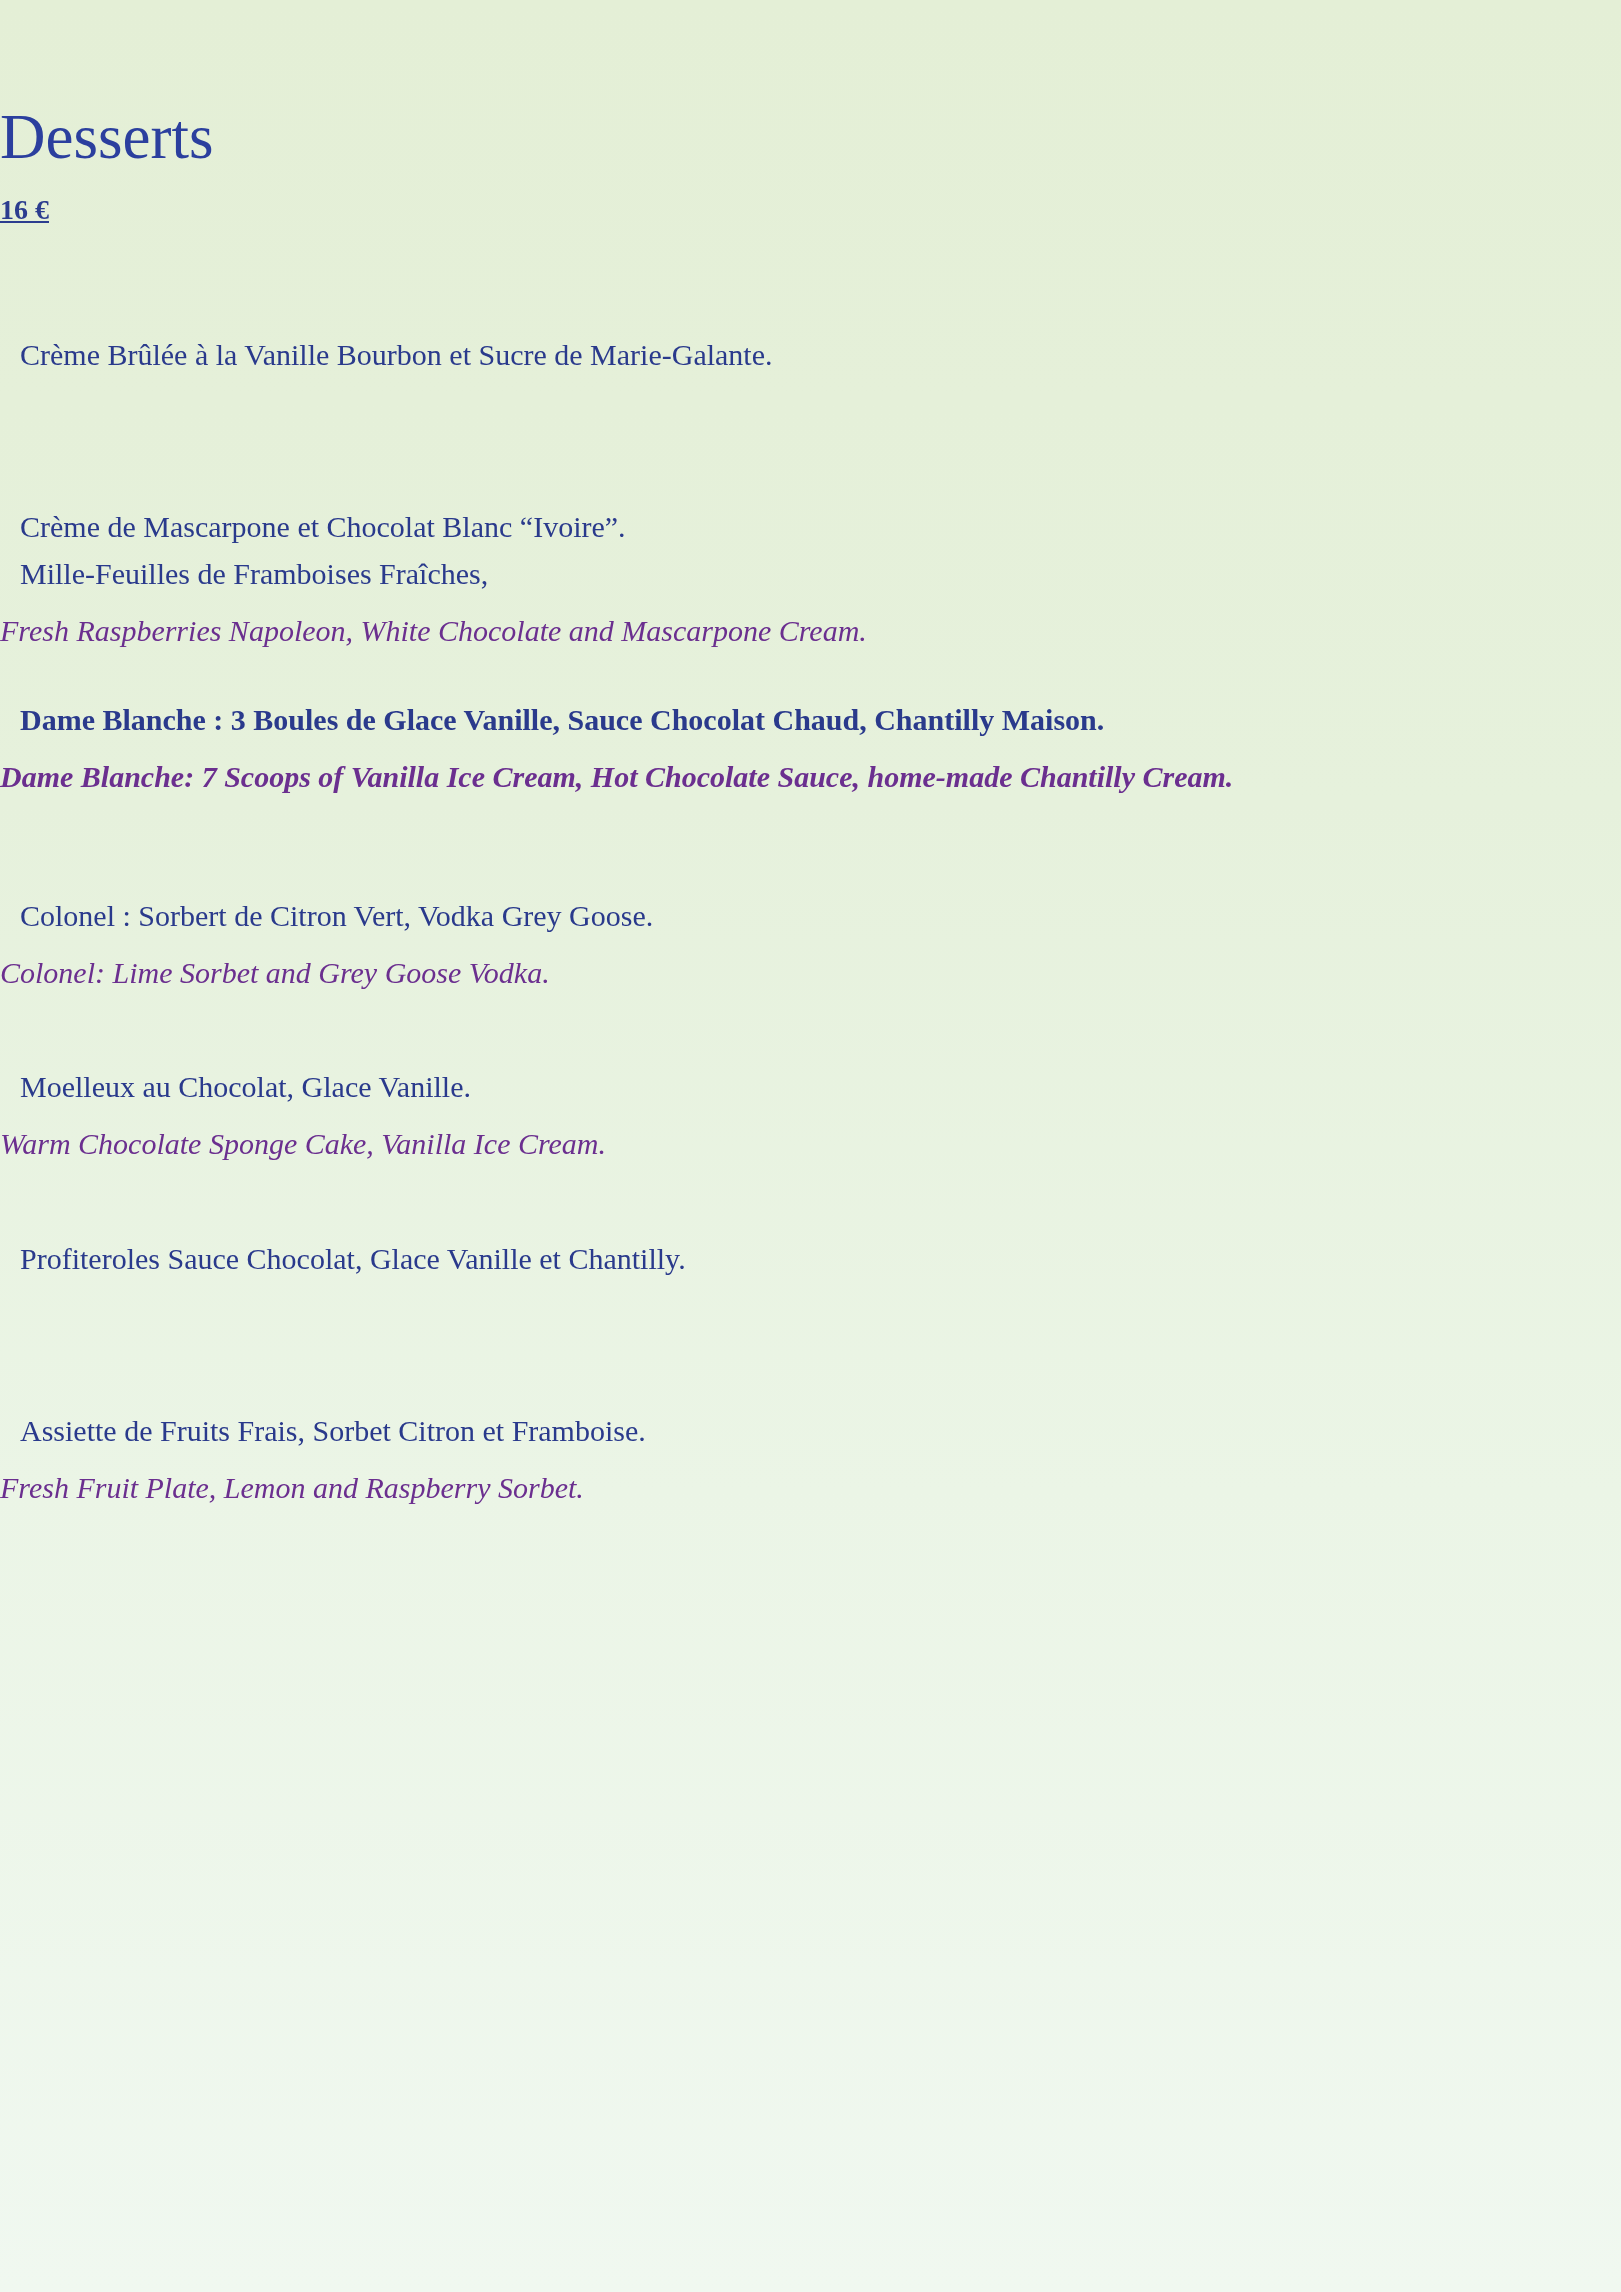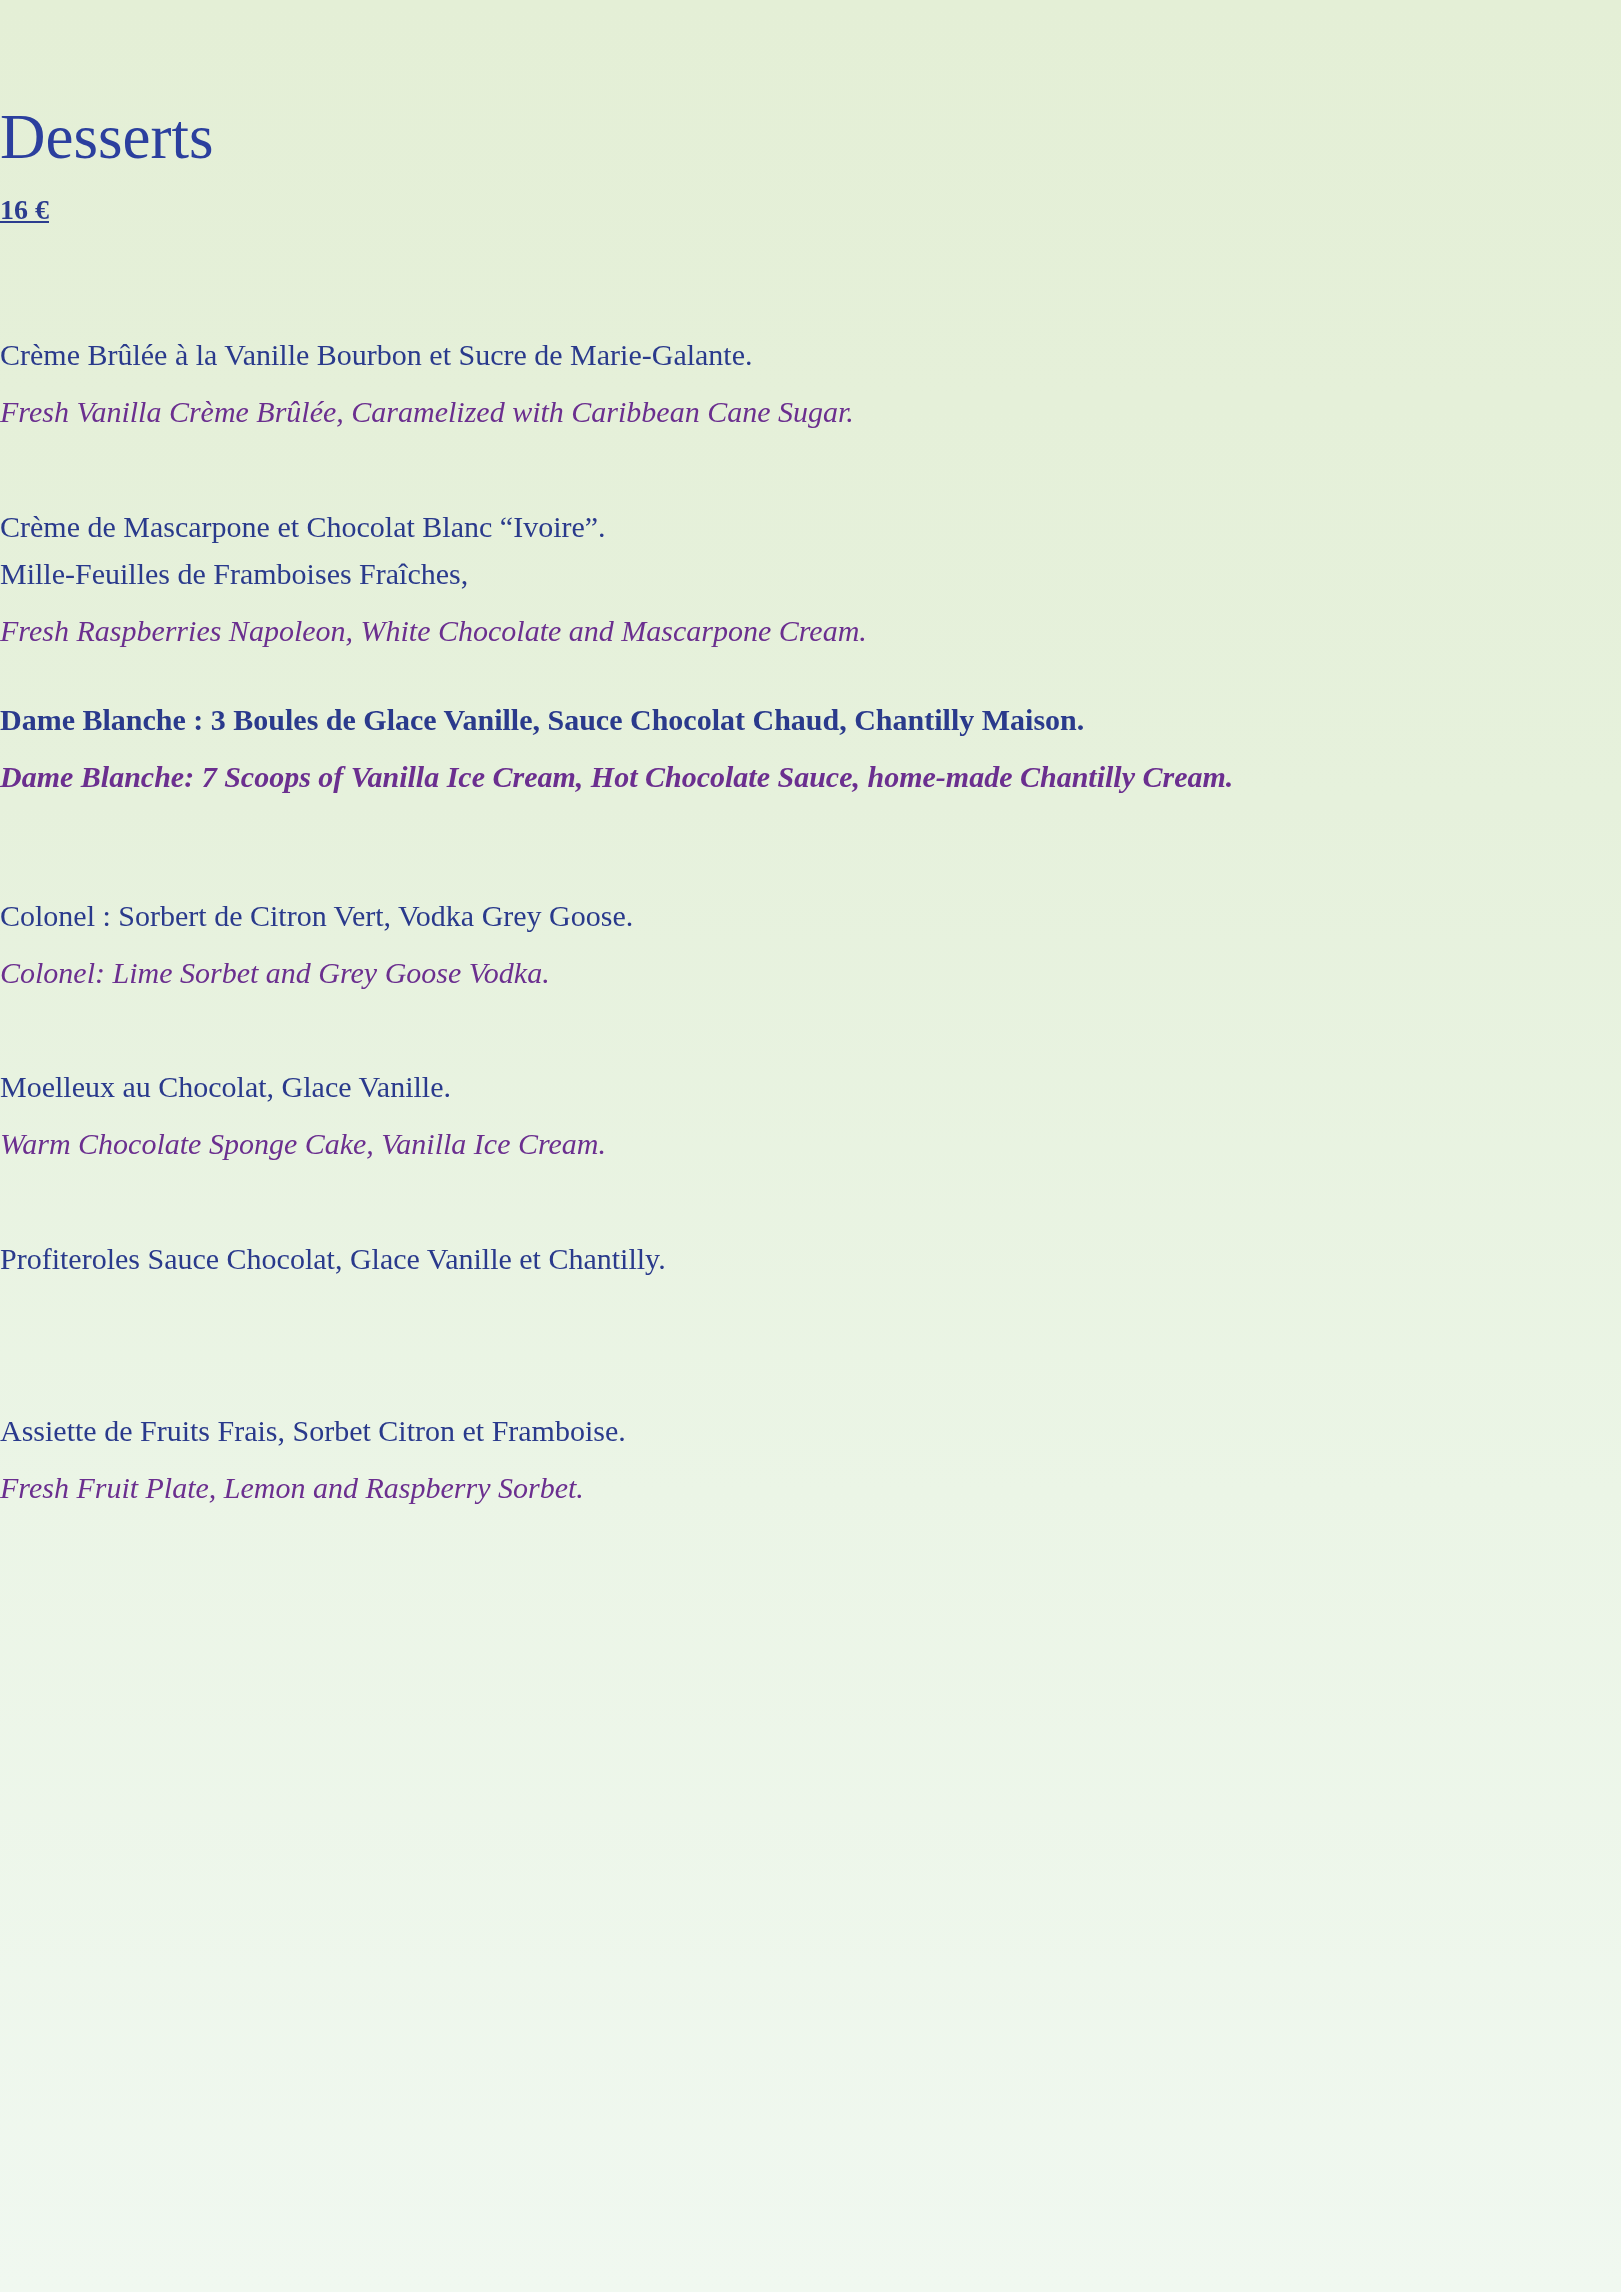"Crème Brûlée à la Vanille" .fr { padding-left: none -> 20px }
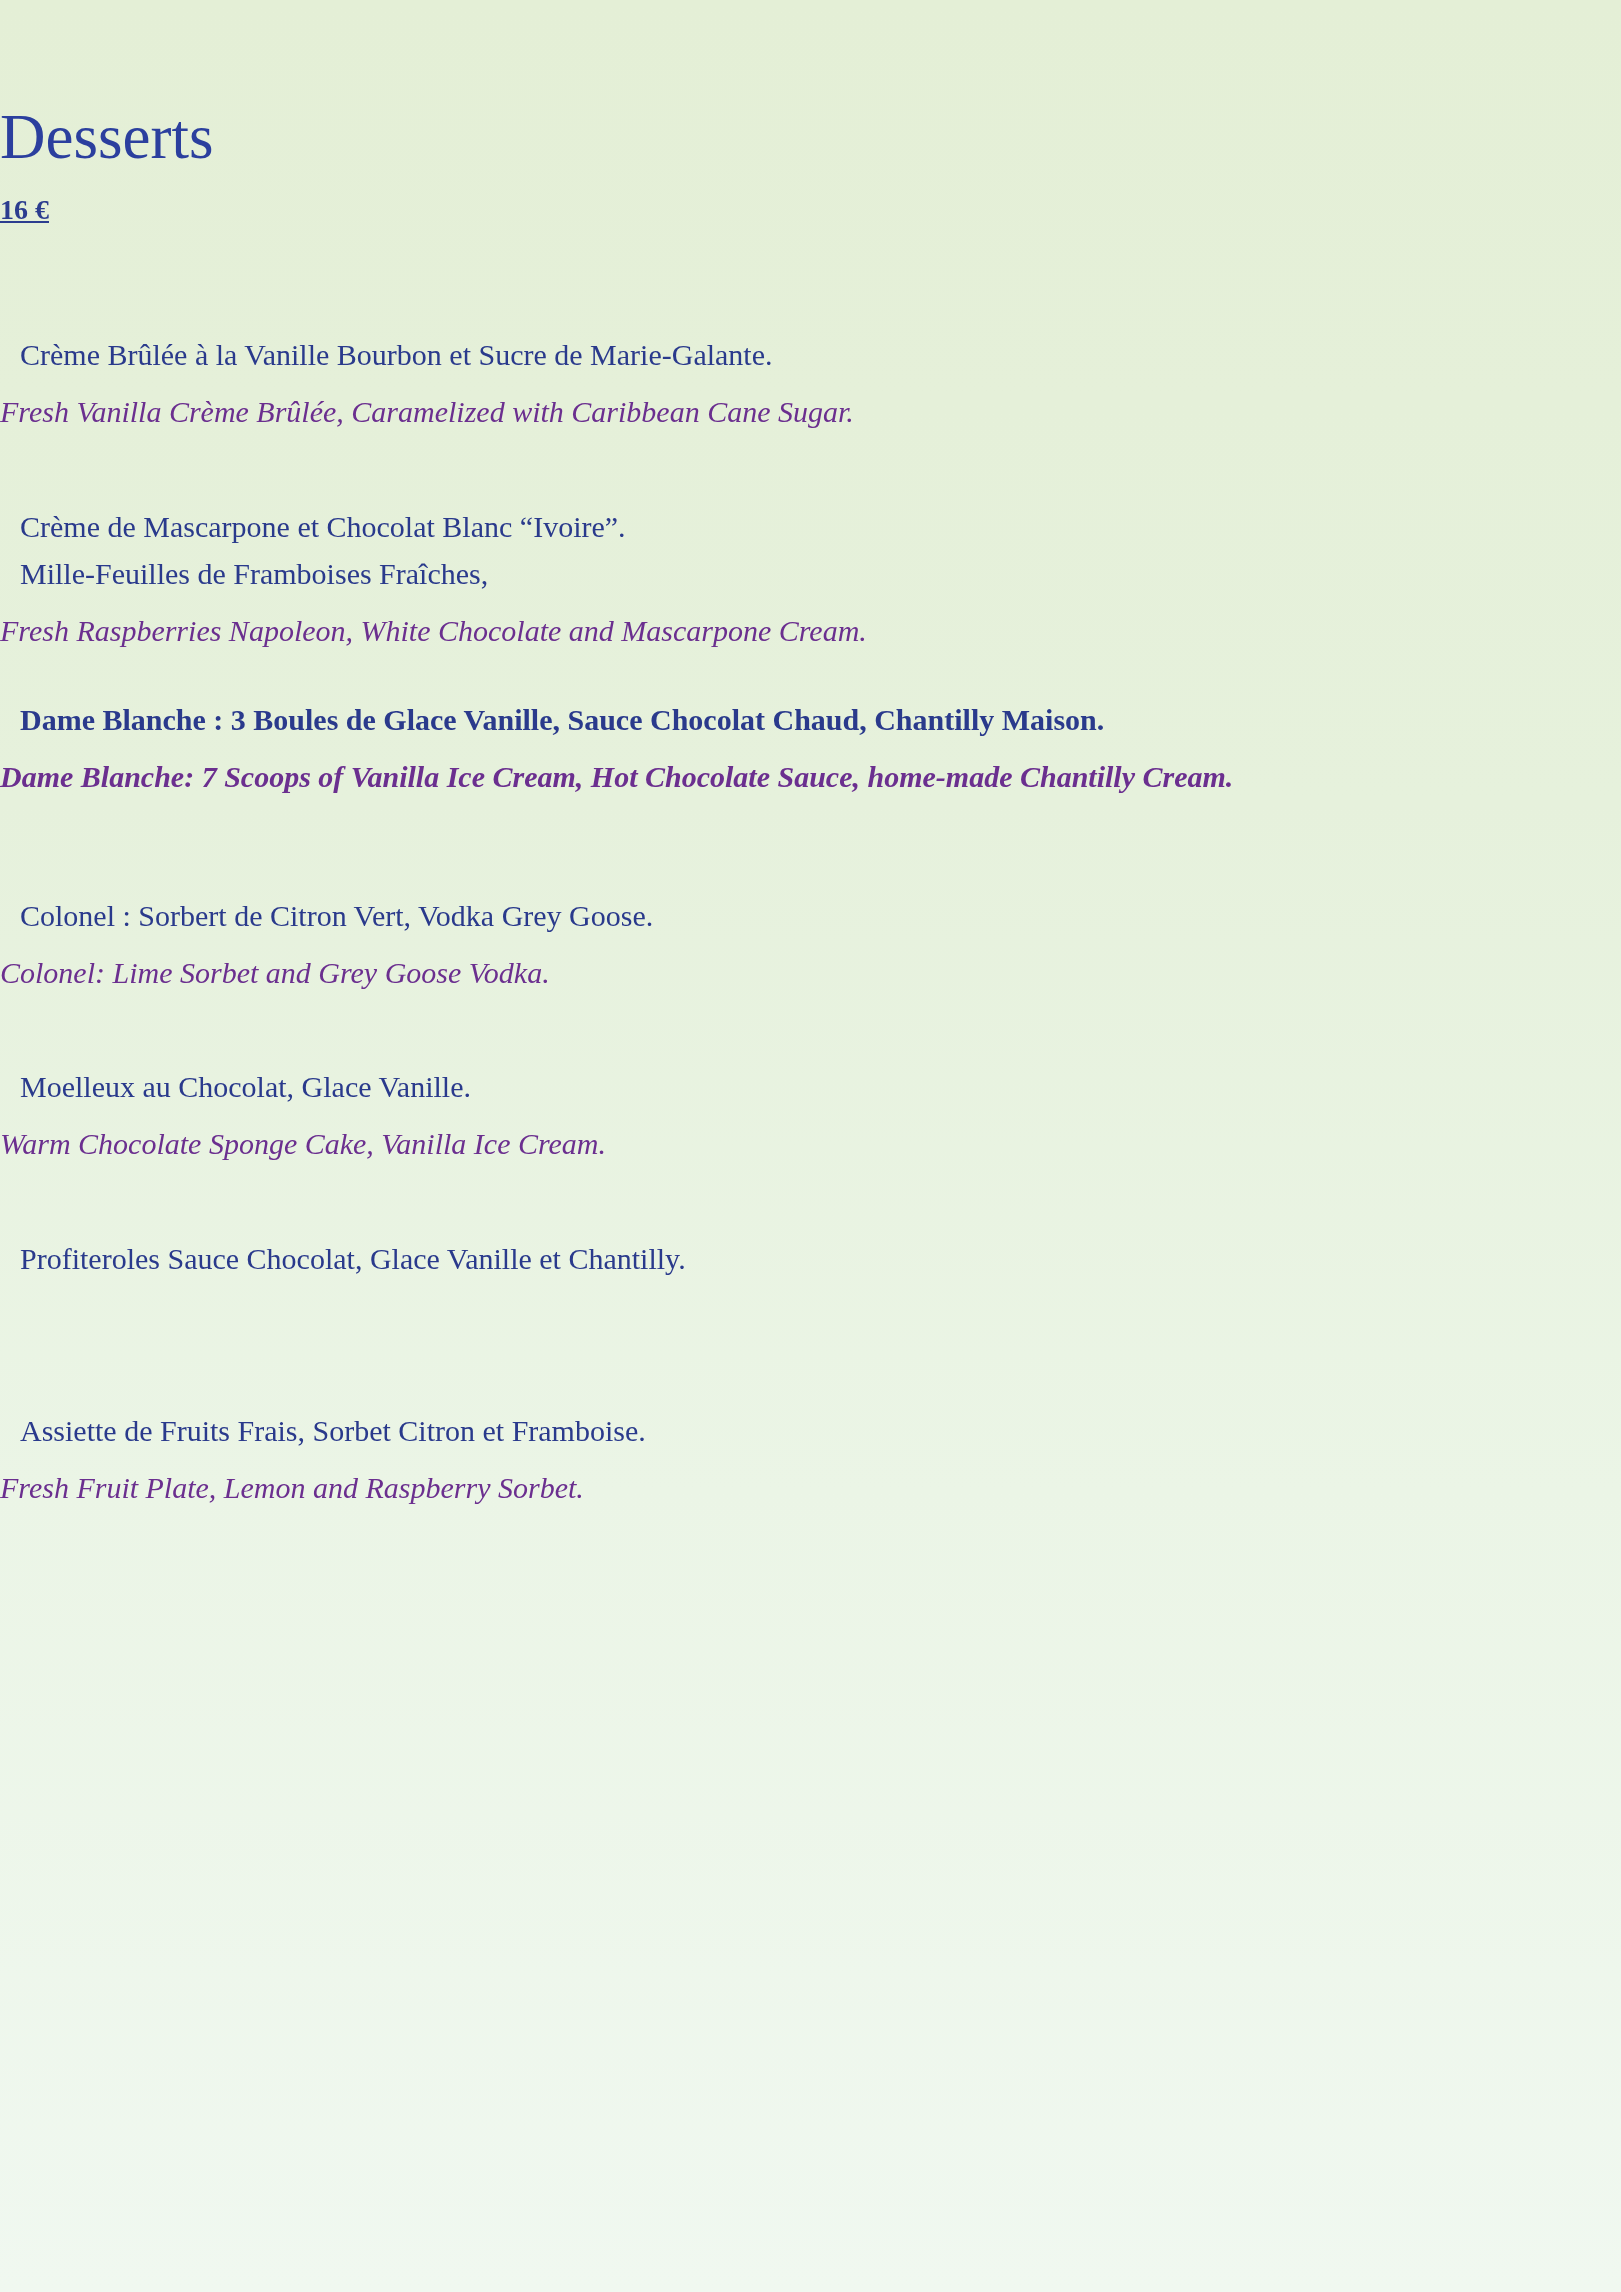"Fresh Vanilla Crème Brûlée, Caramelized" span.en { html: <span>Fresh Vanilla Crème Brûlée, Caramelized with Caribbean Cane Sugar.</span> -> none }
